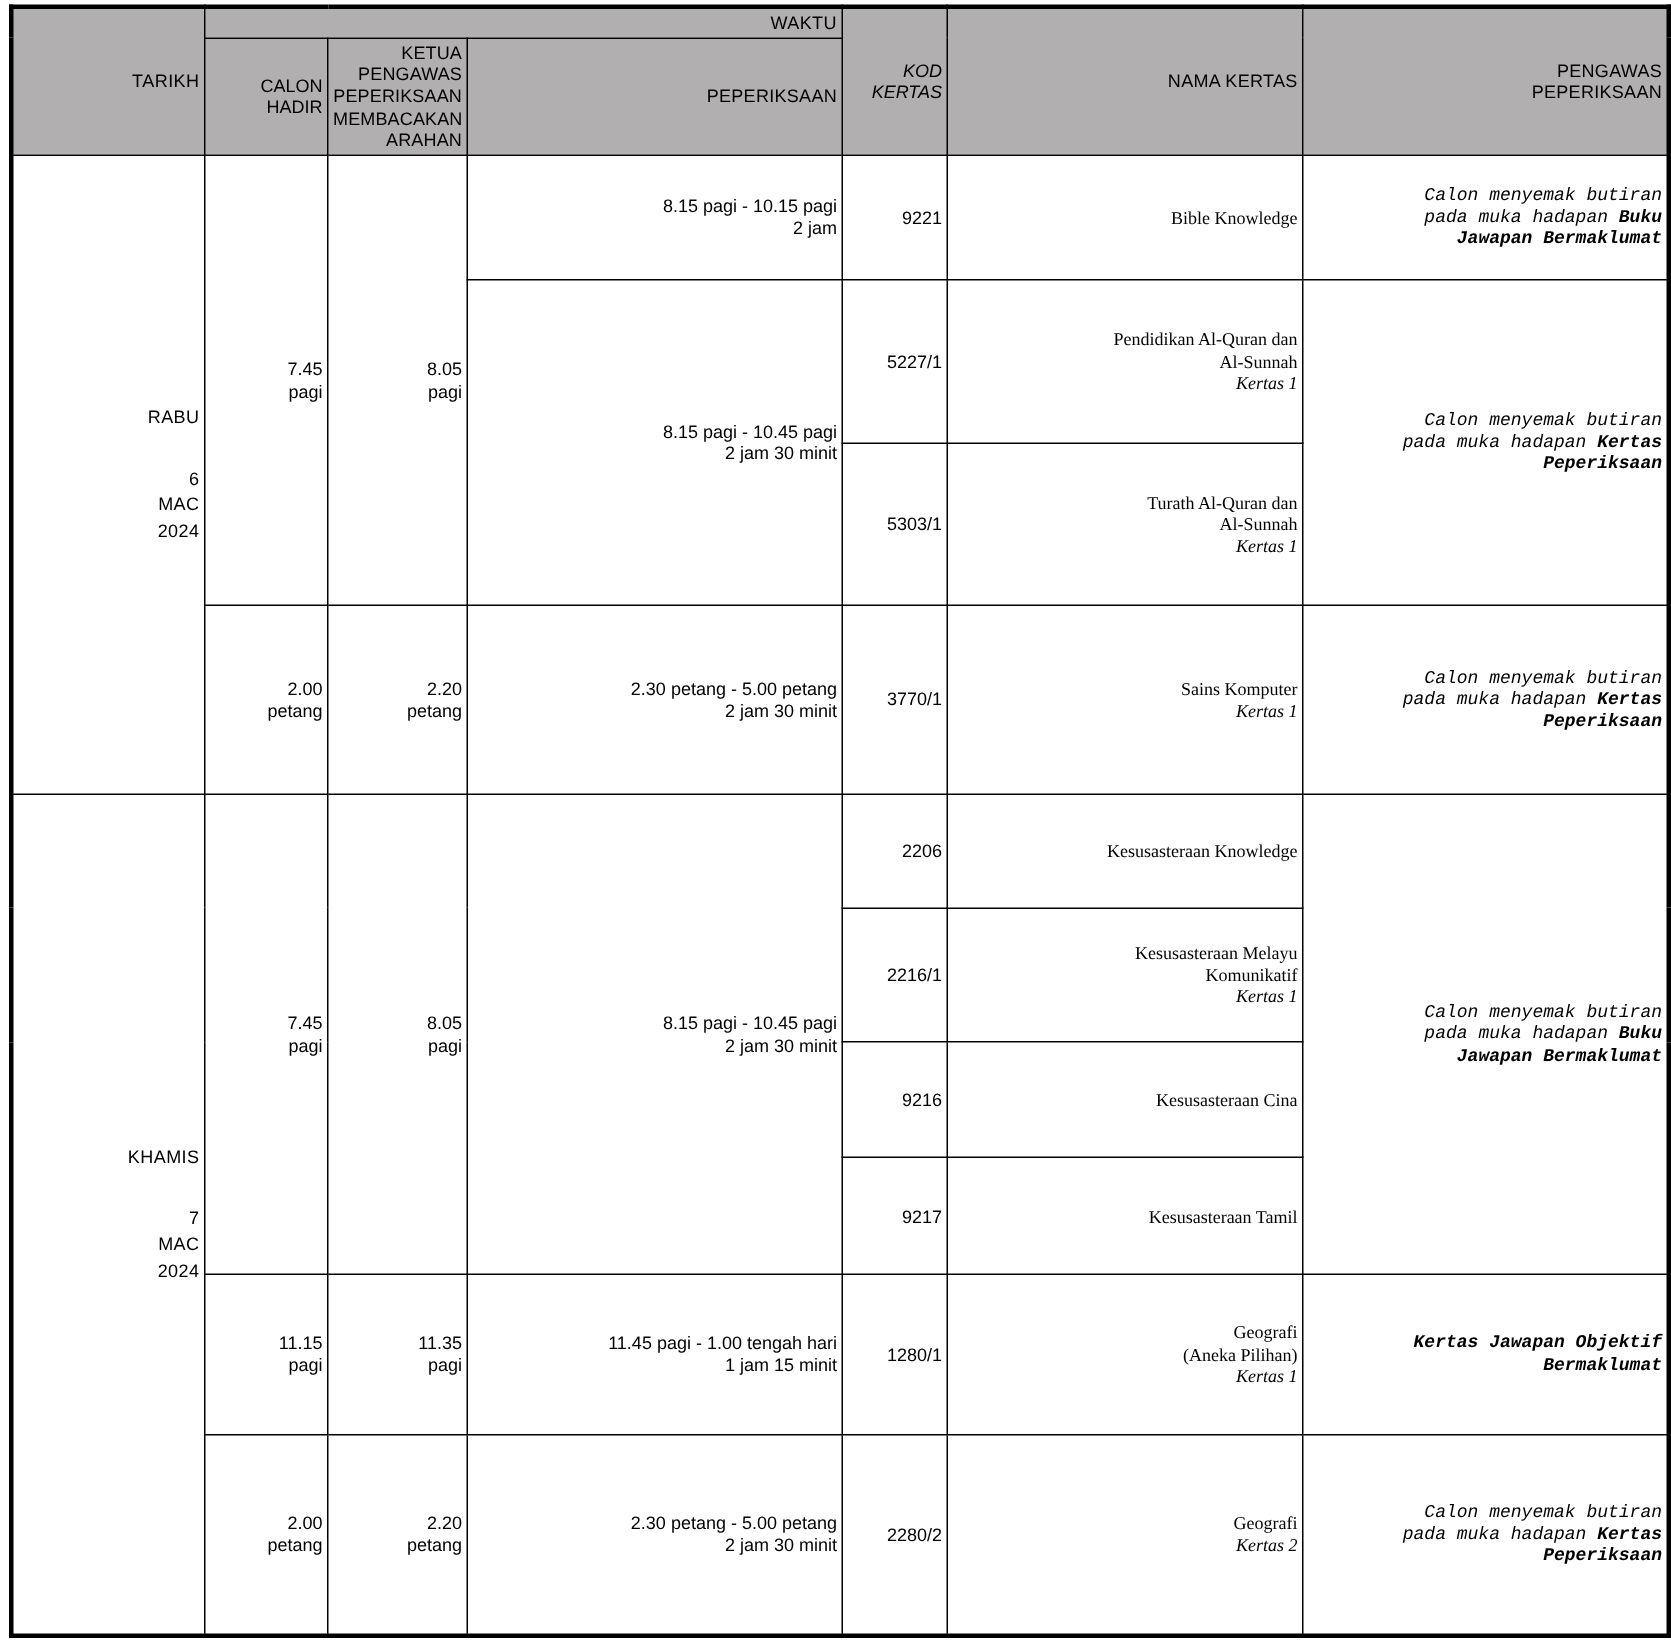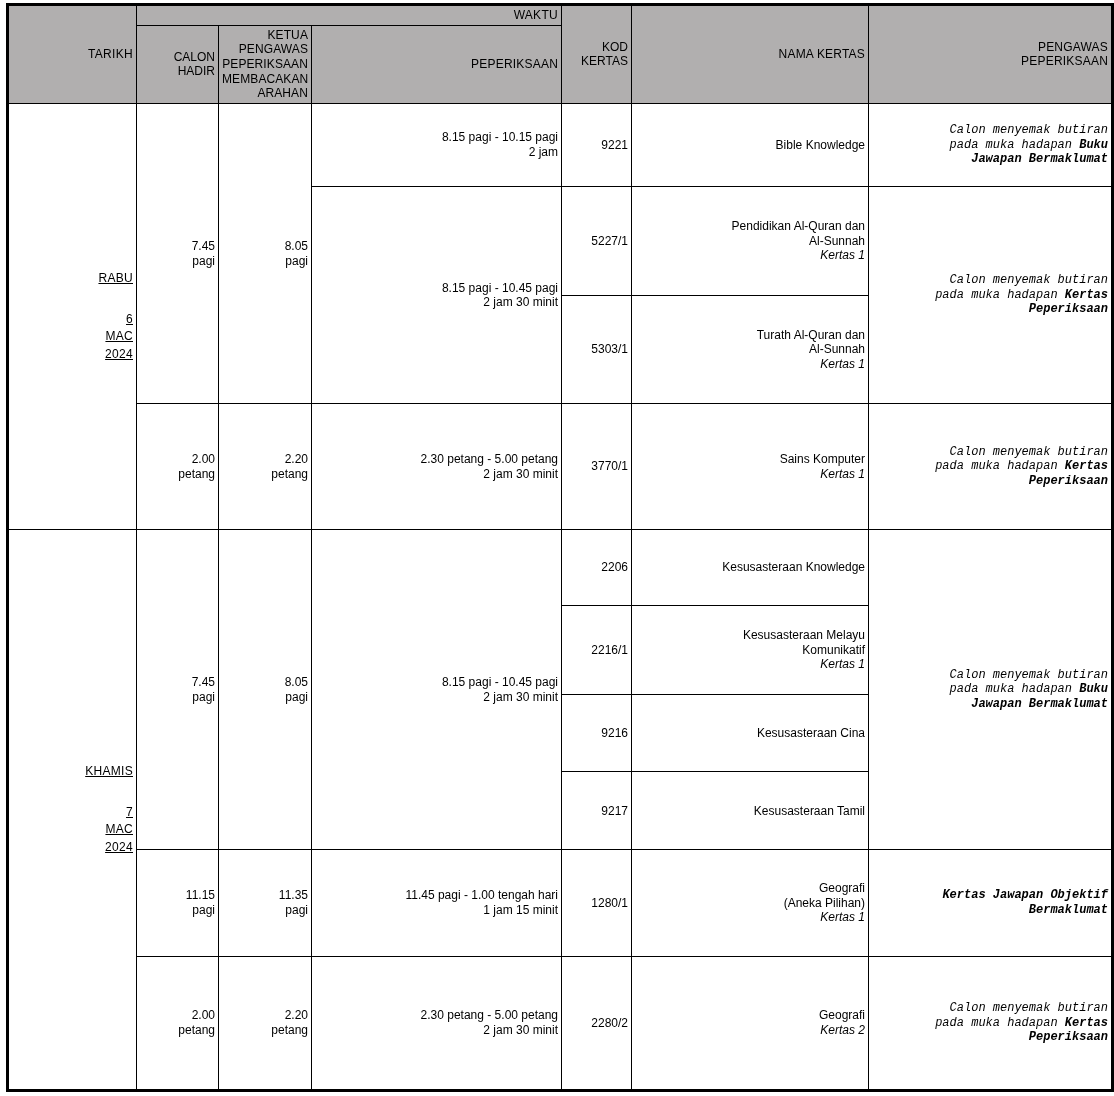"KOD" .h-kod { font-style: none -> italic }
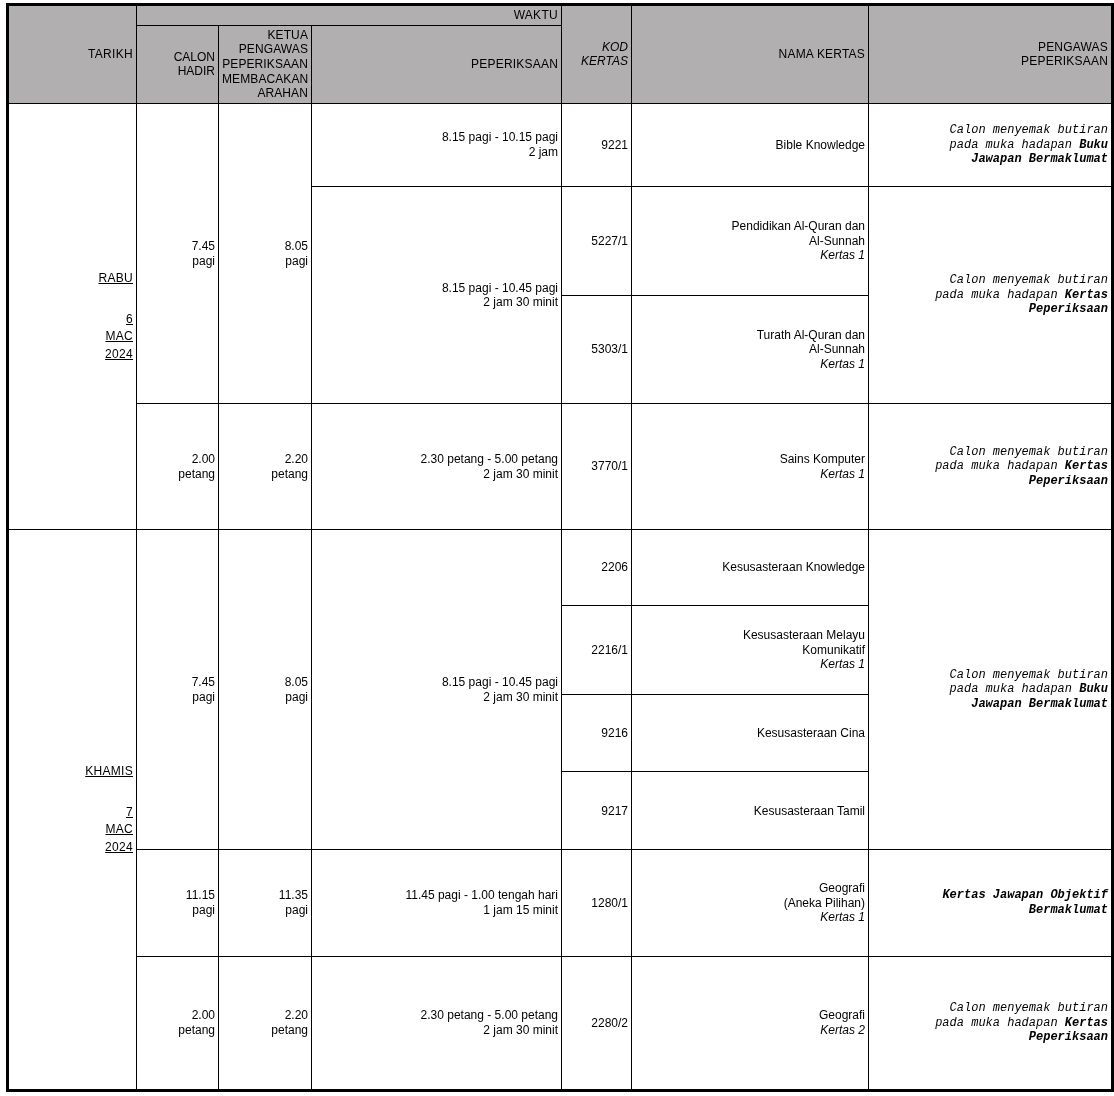"Bible Knowledge" .nama-cell { font-family: none -> Liberation Serif, serif }
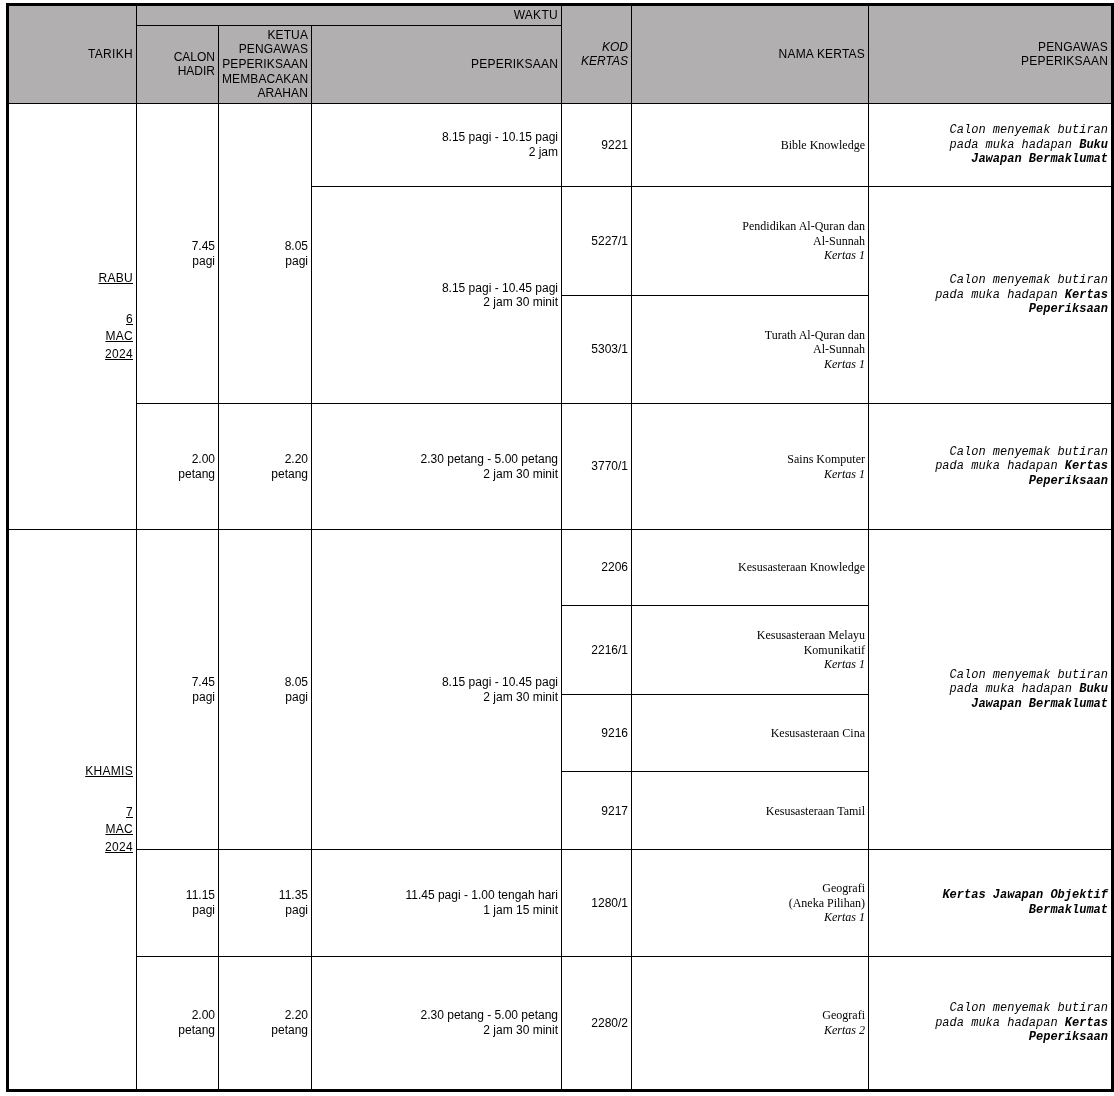"RABU" .date-cell { text-decoration: underline -> none }
